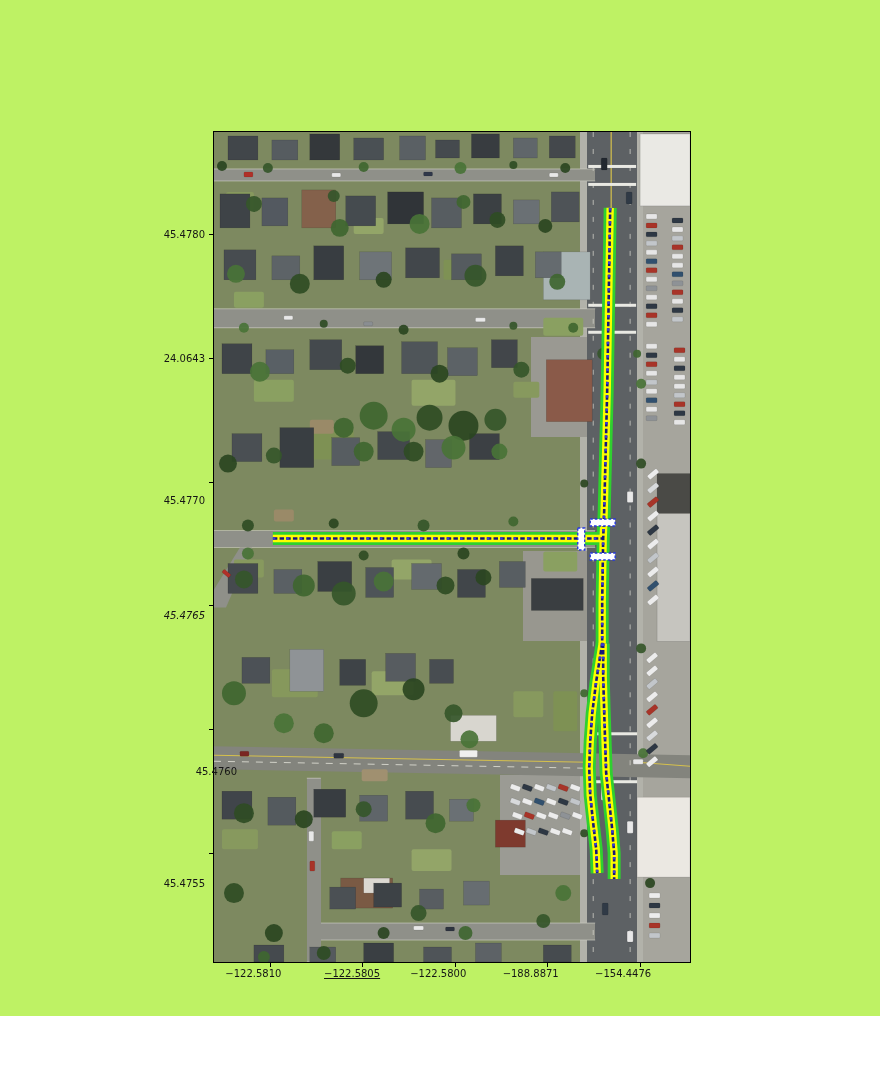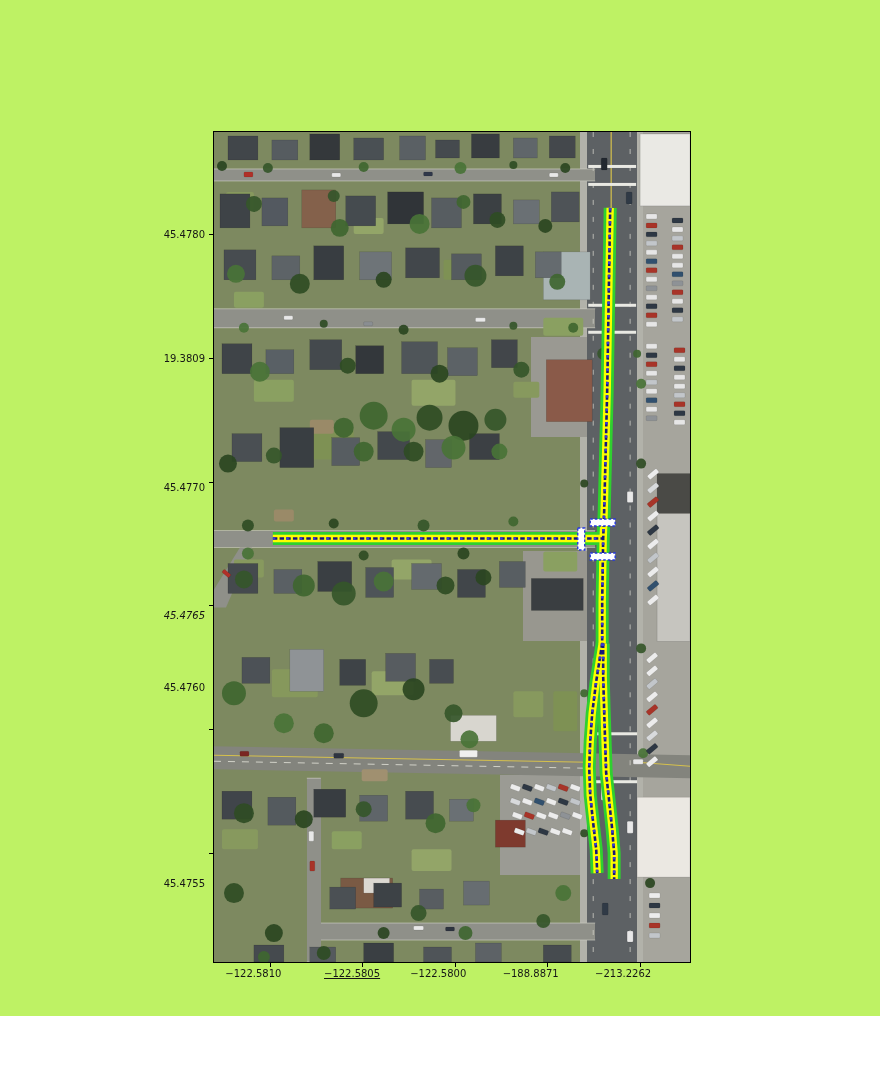"19.3809" div.ytick-label { text: 19.3809 -> 24.0643 }
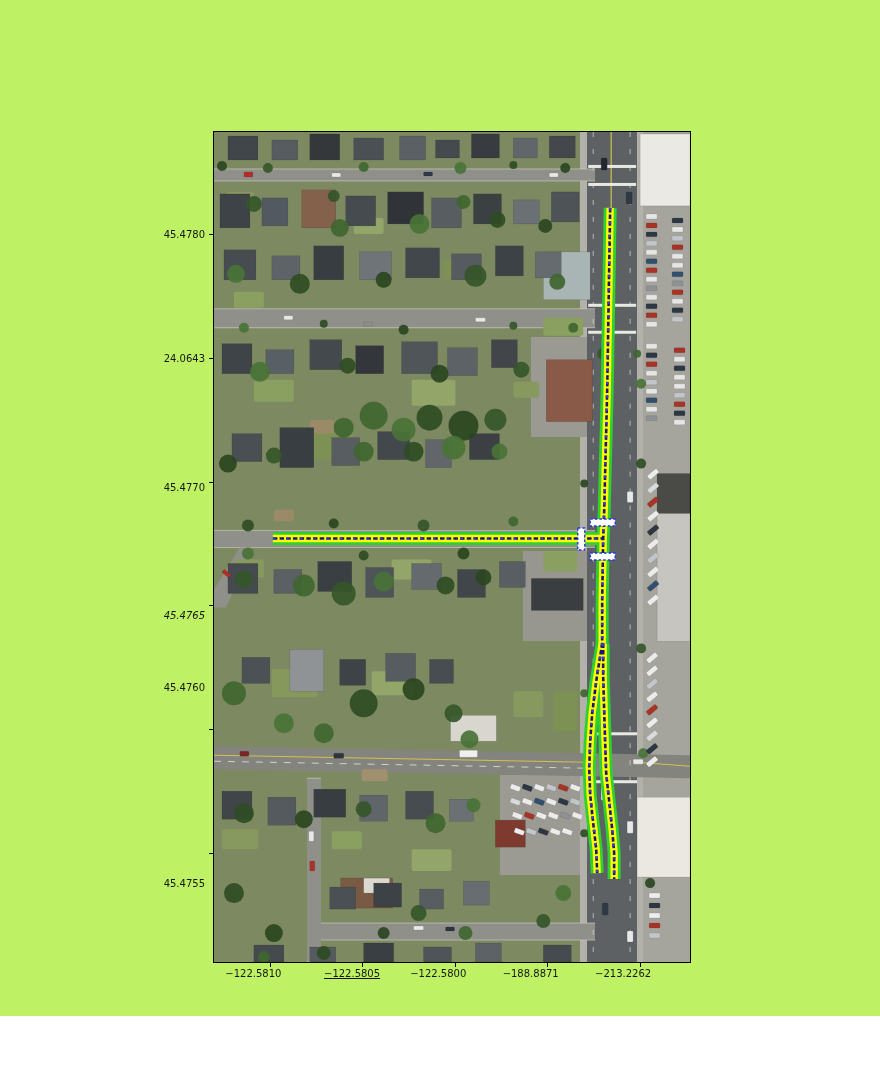"45.4770" div.ytick-label { top: 482px -> 495px }
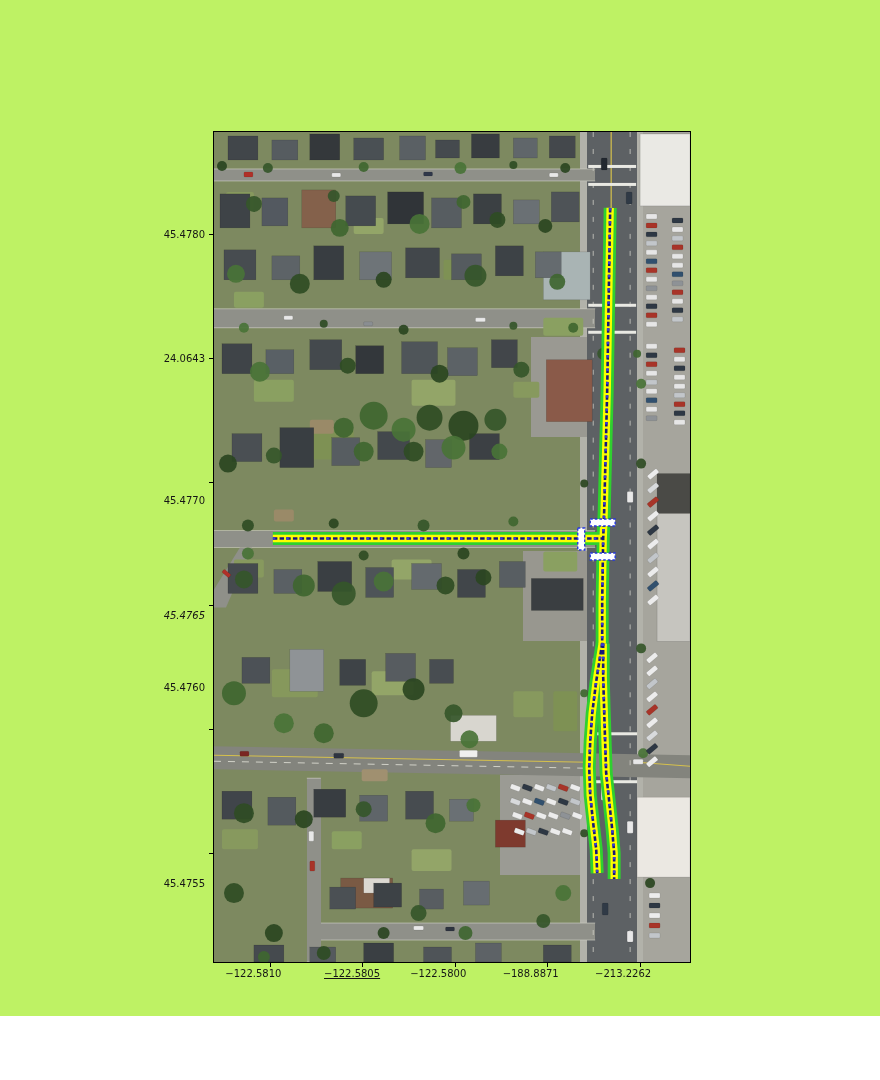"45.4760" div.ytick-label { padding-left: none -> 32px; top: 682px -> 766px }
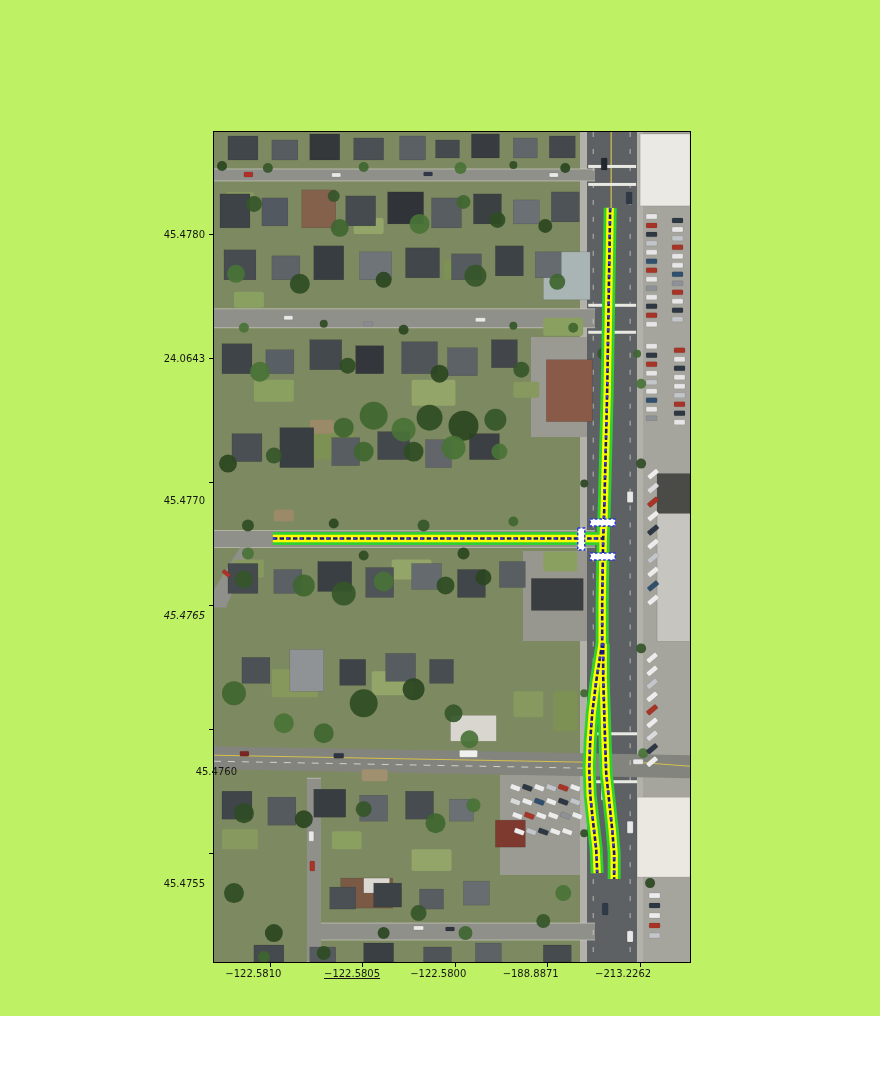"−213.2262" div.xtick-label { text: 213.2262 -> 154.4476 }
